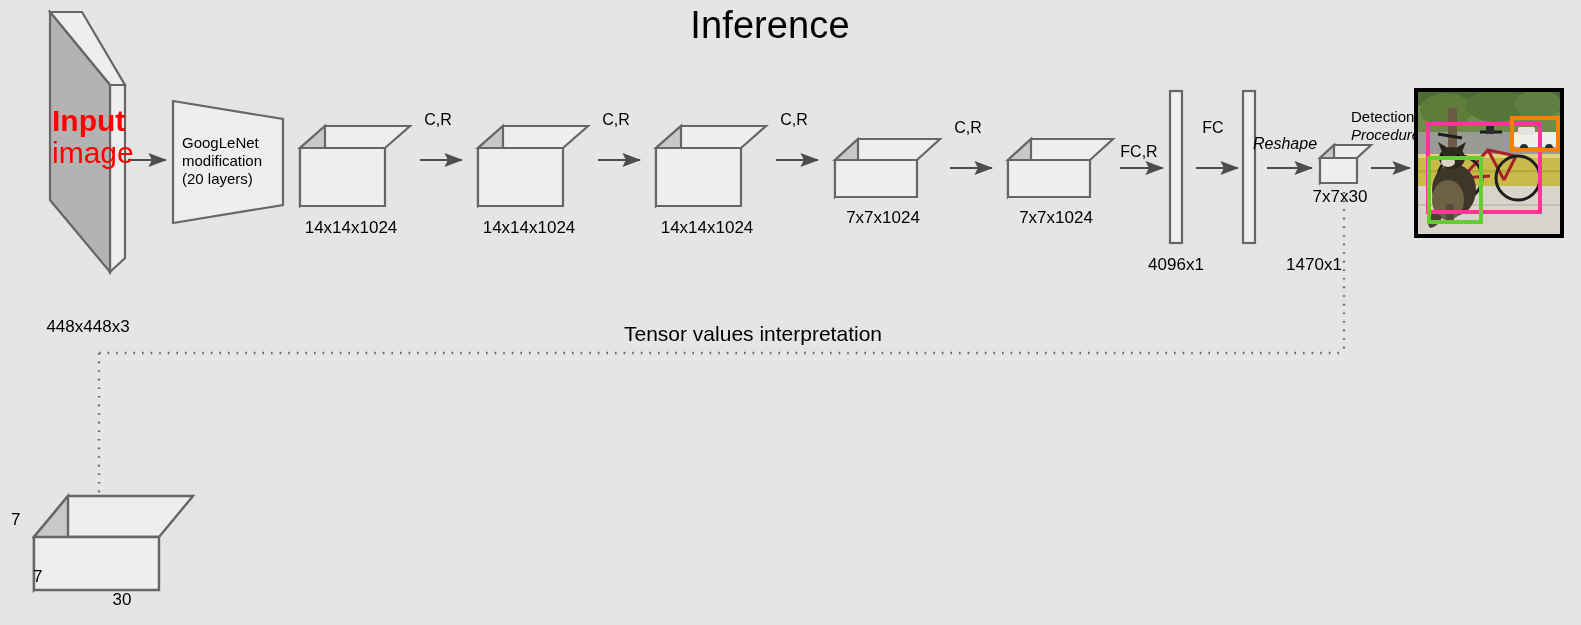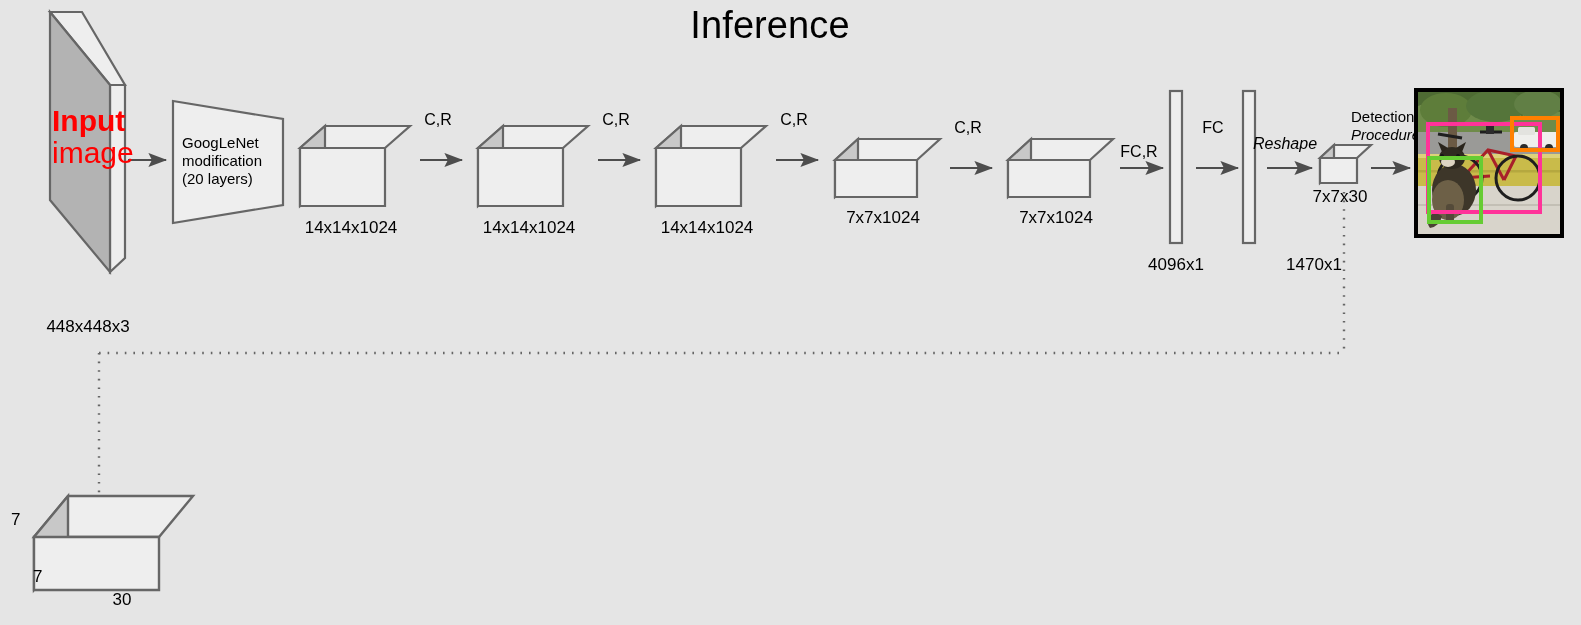"Tensor values interpretation" div.lbl { html: none -> <div>Tensor values interpretation</div> }
